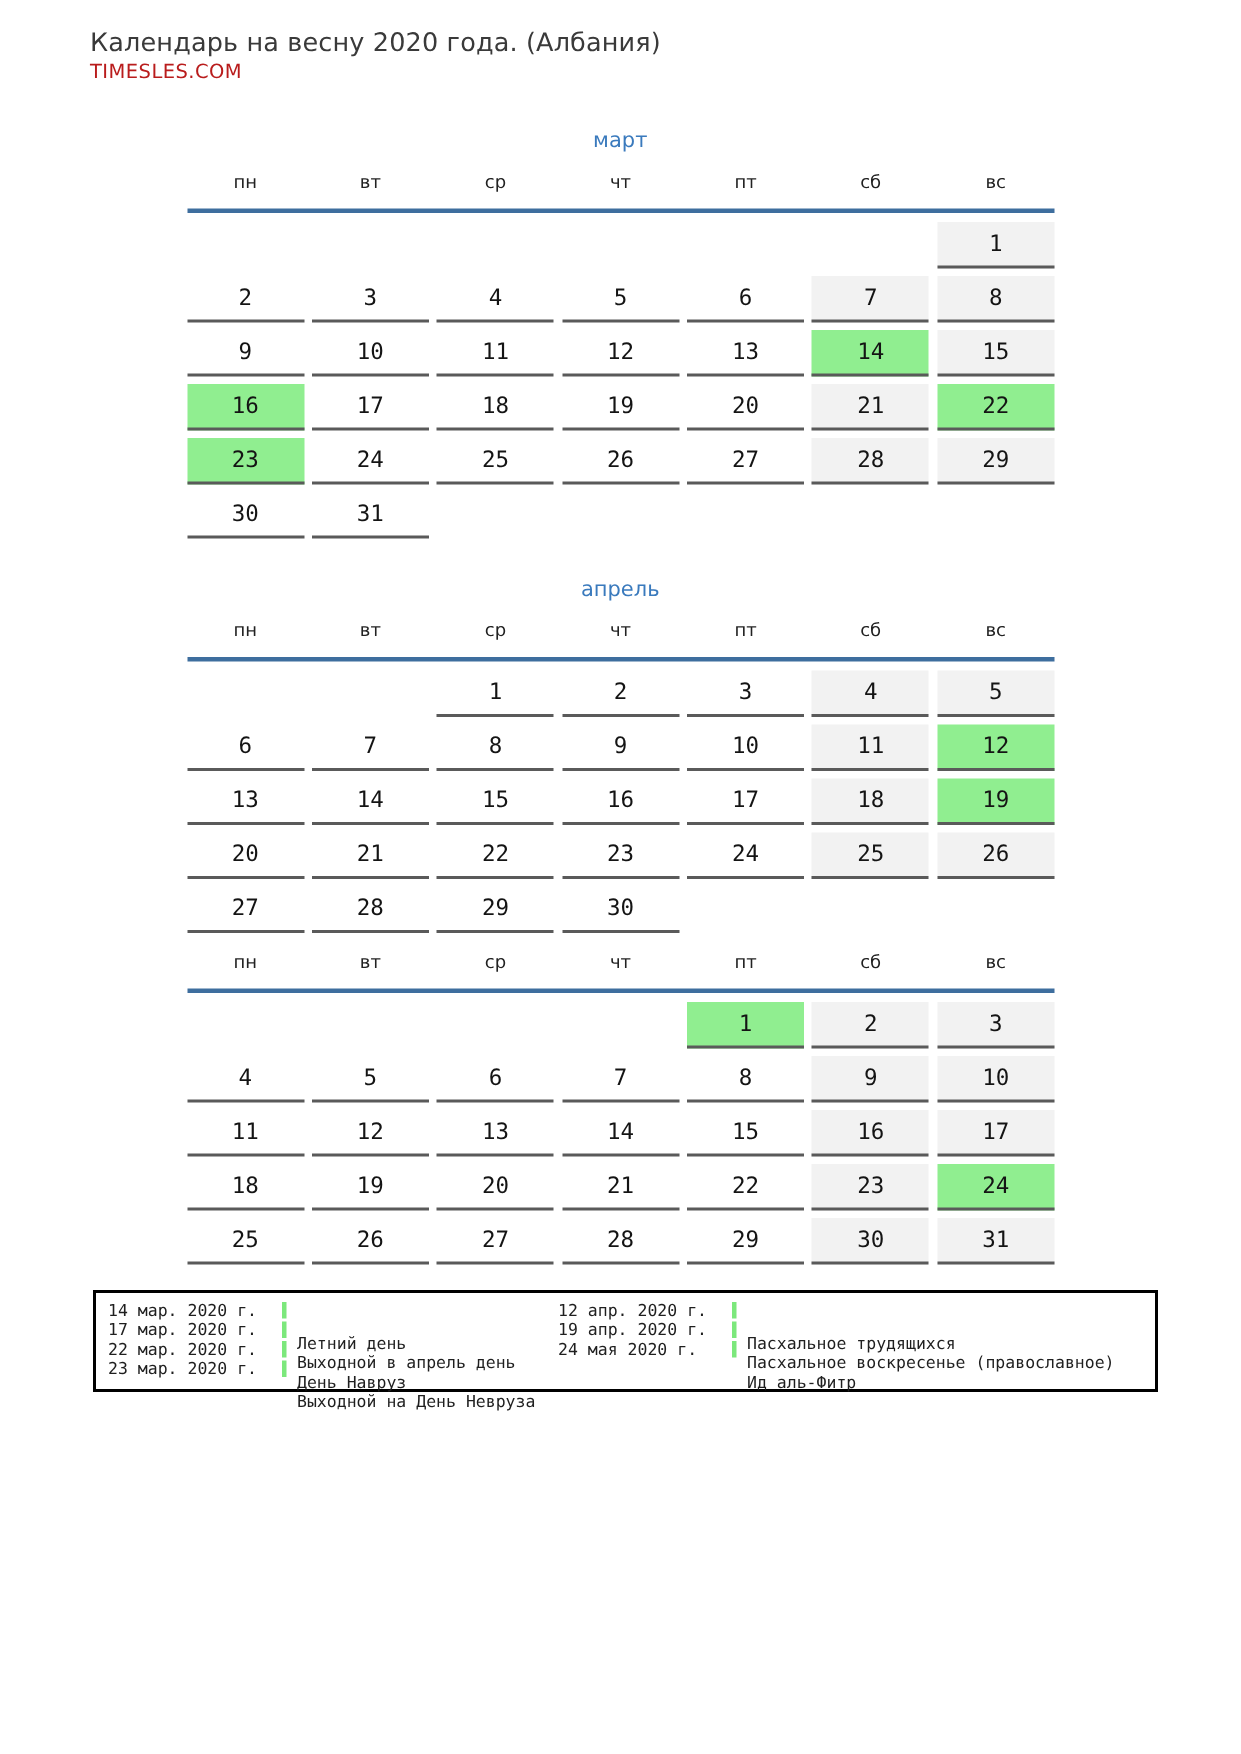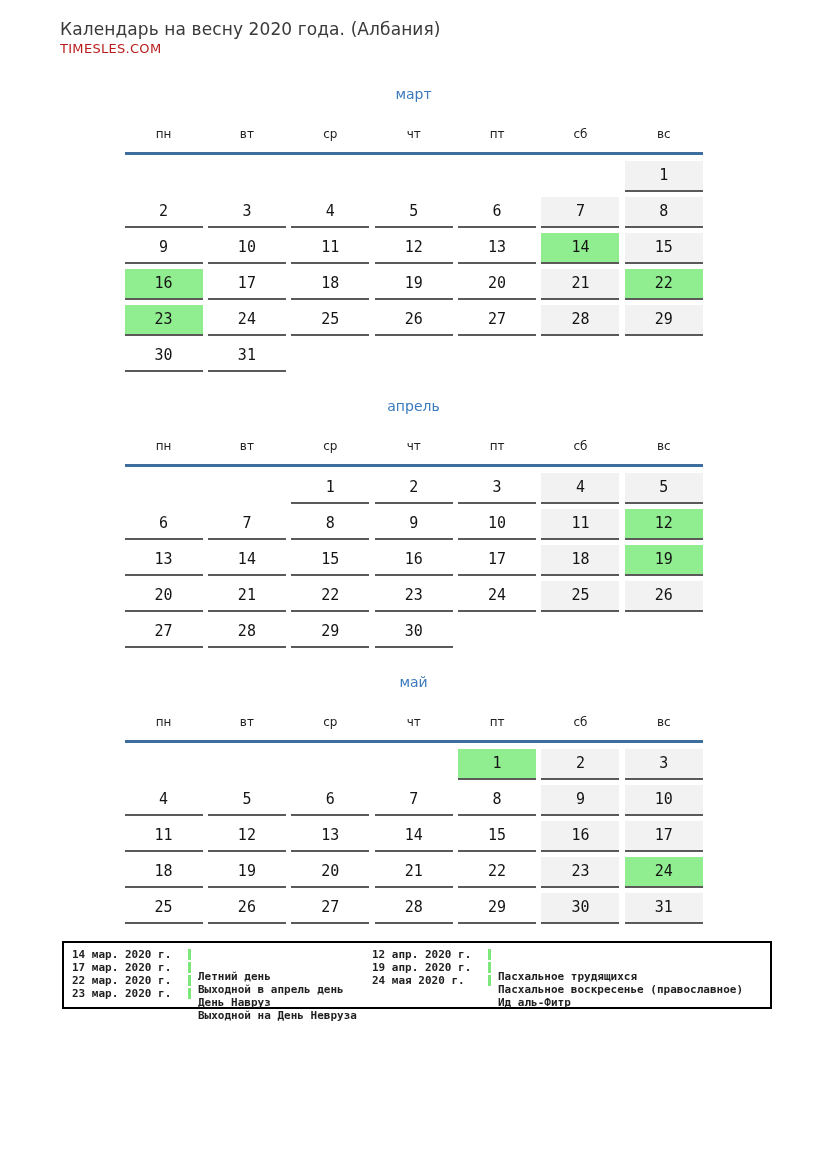"пн" .head { margin-top: 25px -> 12px }
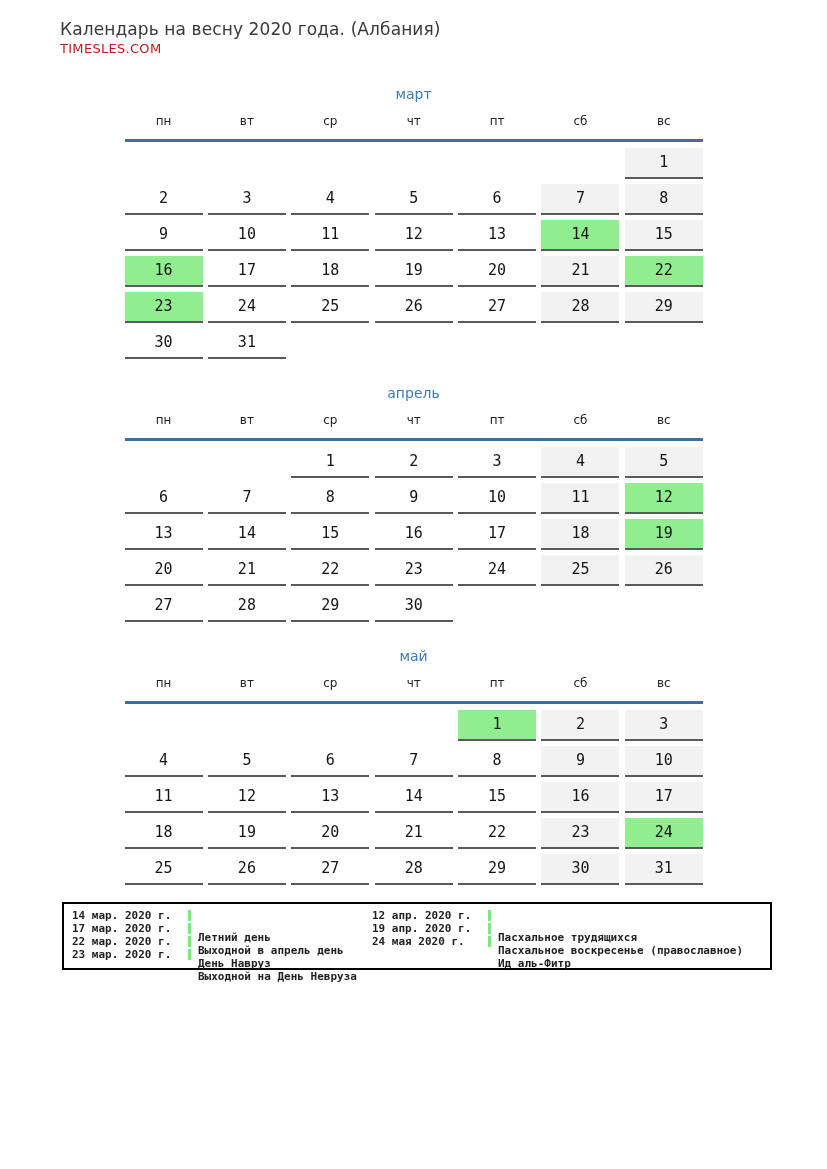"май" div.month-title { html: <div>май</div> -> none }
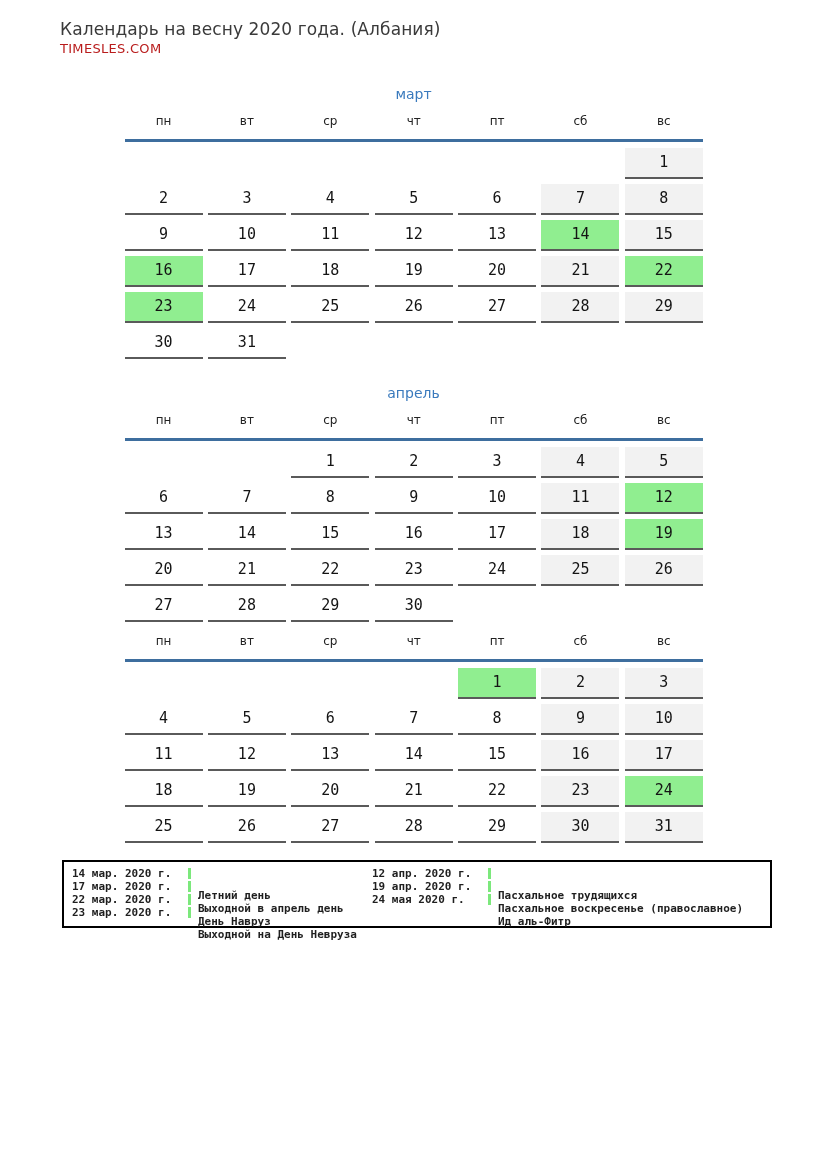"14 мар. 2020 г." .legend { font-weight: bold -> none }
